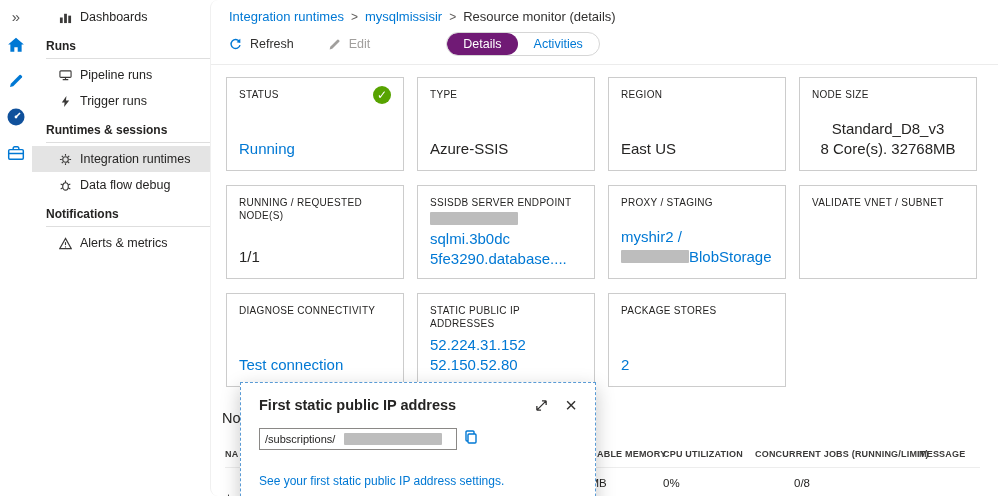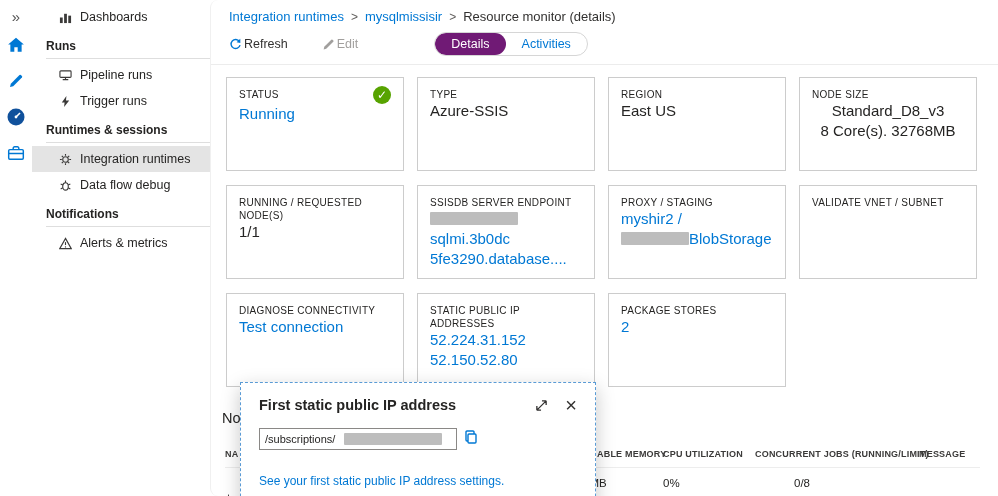"Refresh" .tb-btn { gap: 2px -> 8px }
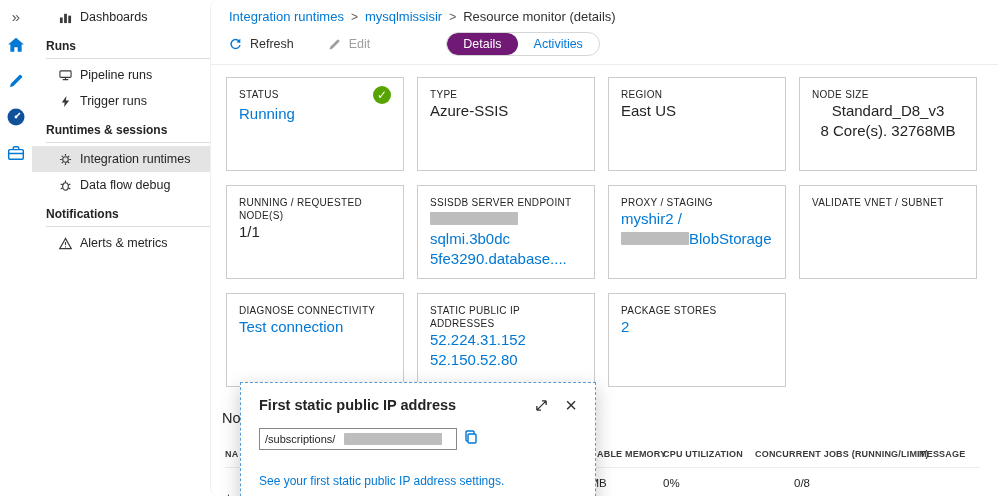"STATUS" .card { justify-content: flex-start -> space-between }
